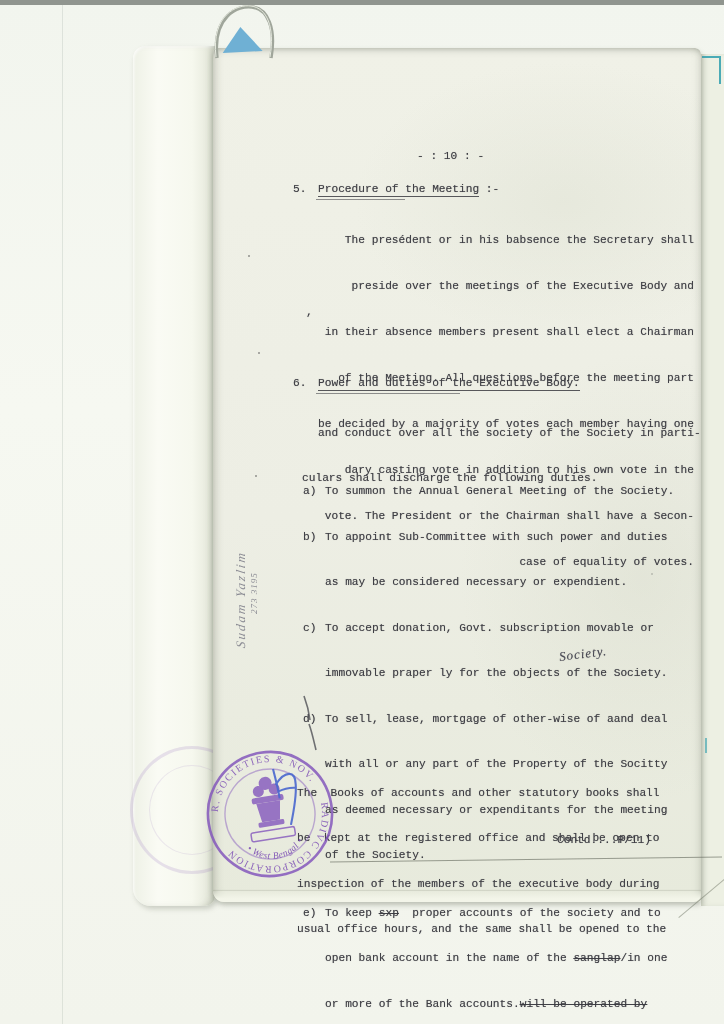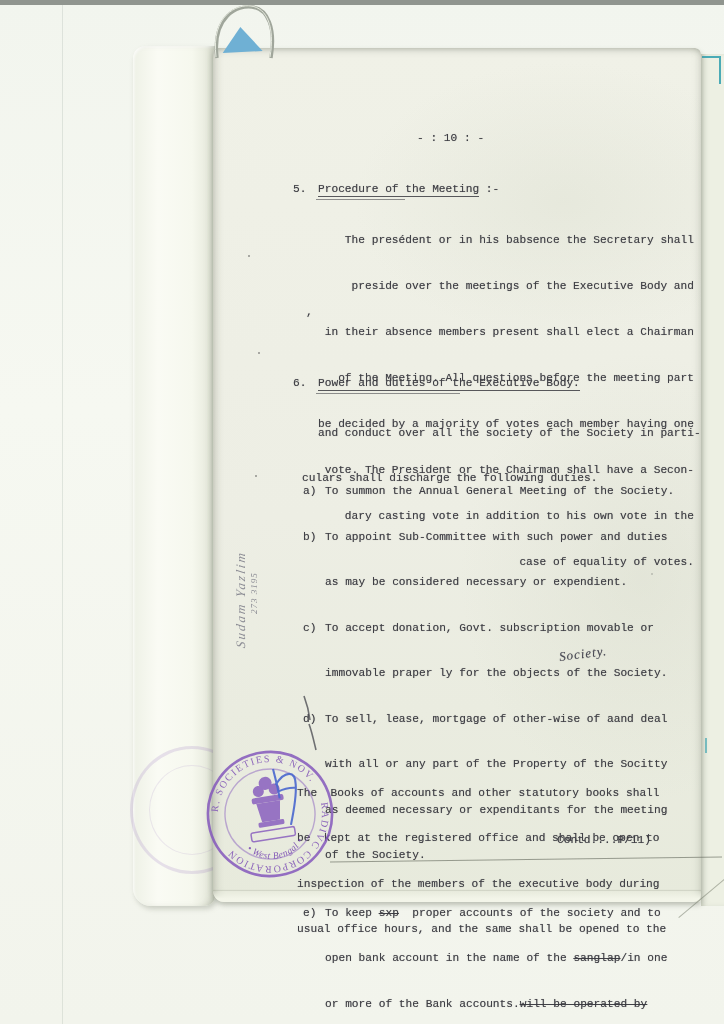"- : 10 : -" div.abs { top: 84px -> 102px }
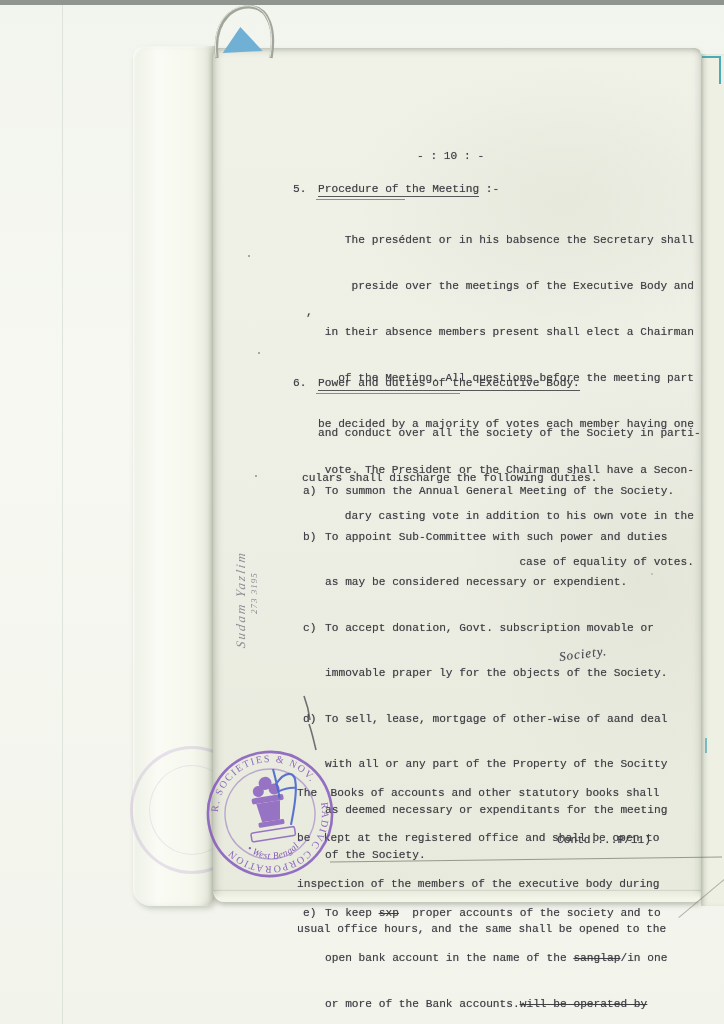"vote. The President or the" div.ln { order: before "dary casting vote in addition" -> after "dary casting vote in addition" }
